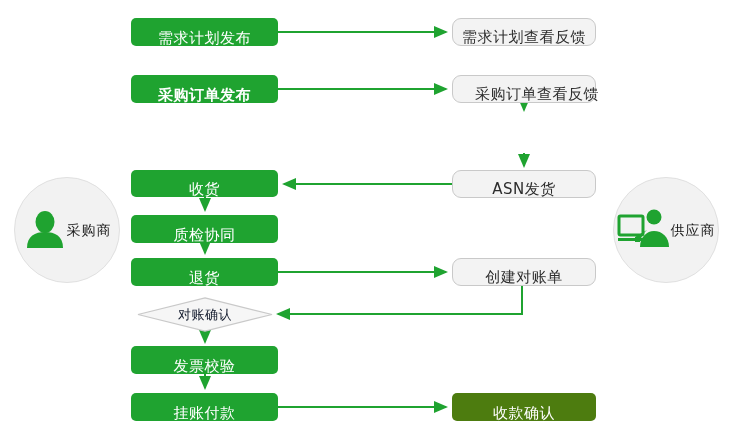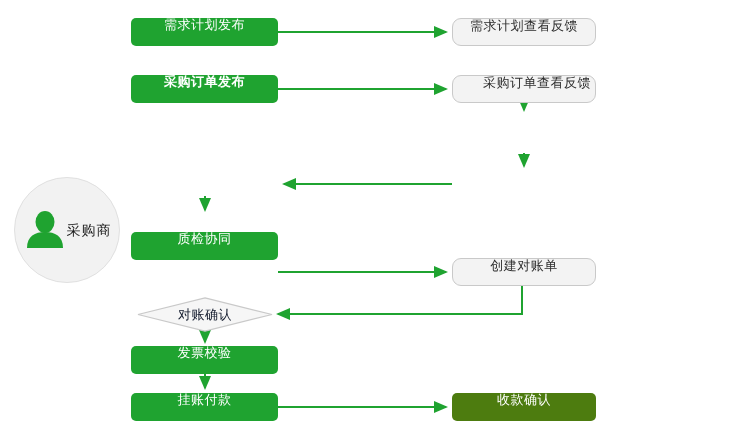"需求计划发布" .node { align-items: flex-start -> flex-end; font-size: 13px -> 15px }
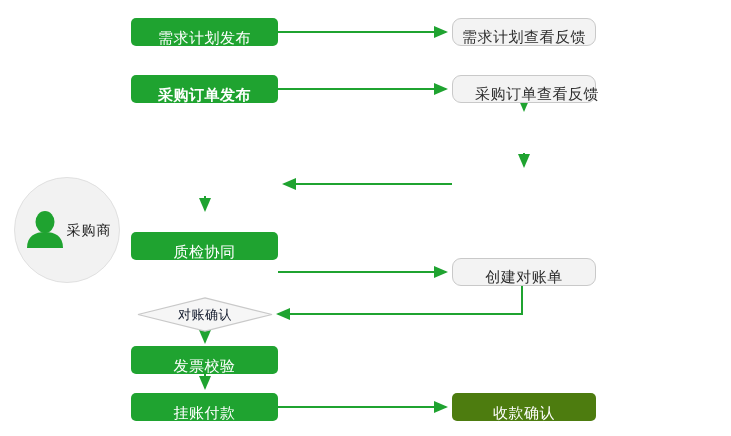"收货" div.node { html: none -> <div> <span>收货</span> </div> }
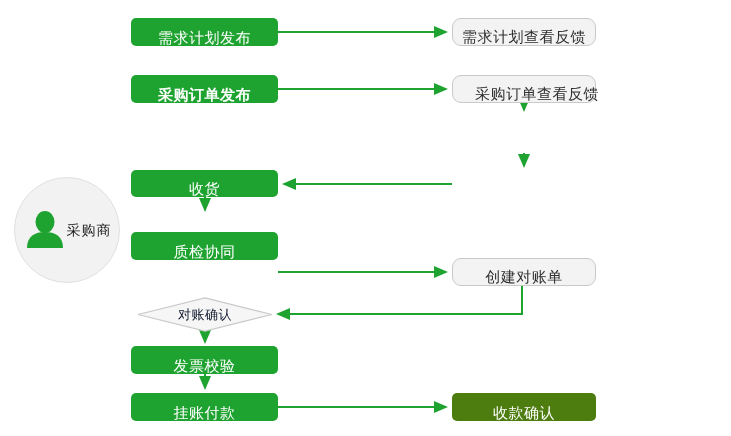"ASN发货" div.node { html: none -> <div> <span>ASN发货</span> </div> }
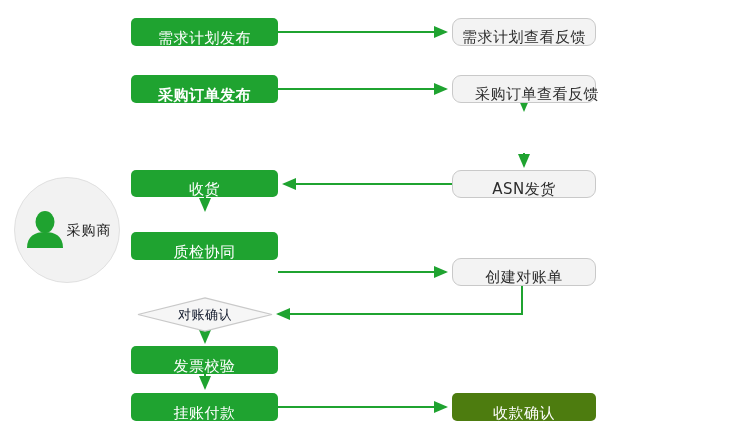"质检协同" div.node { margin-top: 17px -> none }
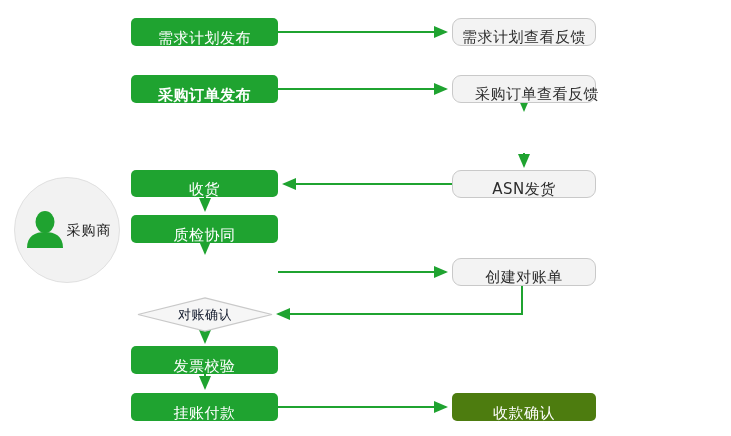"供应商" div.actor { html: none -> <div> <span> <svg> <rect></rect> <path></path> <circle></circle> <path></path> <path></path> </svg> </span> <span>供应商</span> </div> }
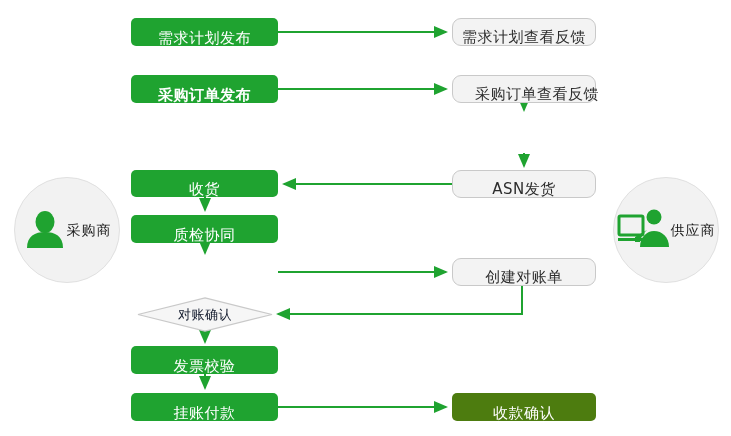"退货" div.node { html: none -> <div> <span>退货</span> </div> }
